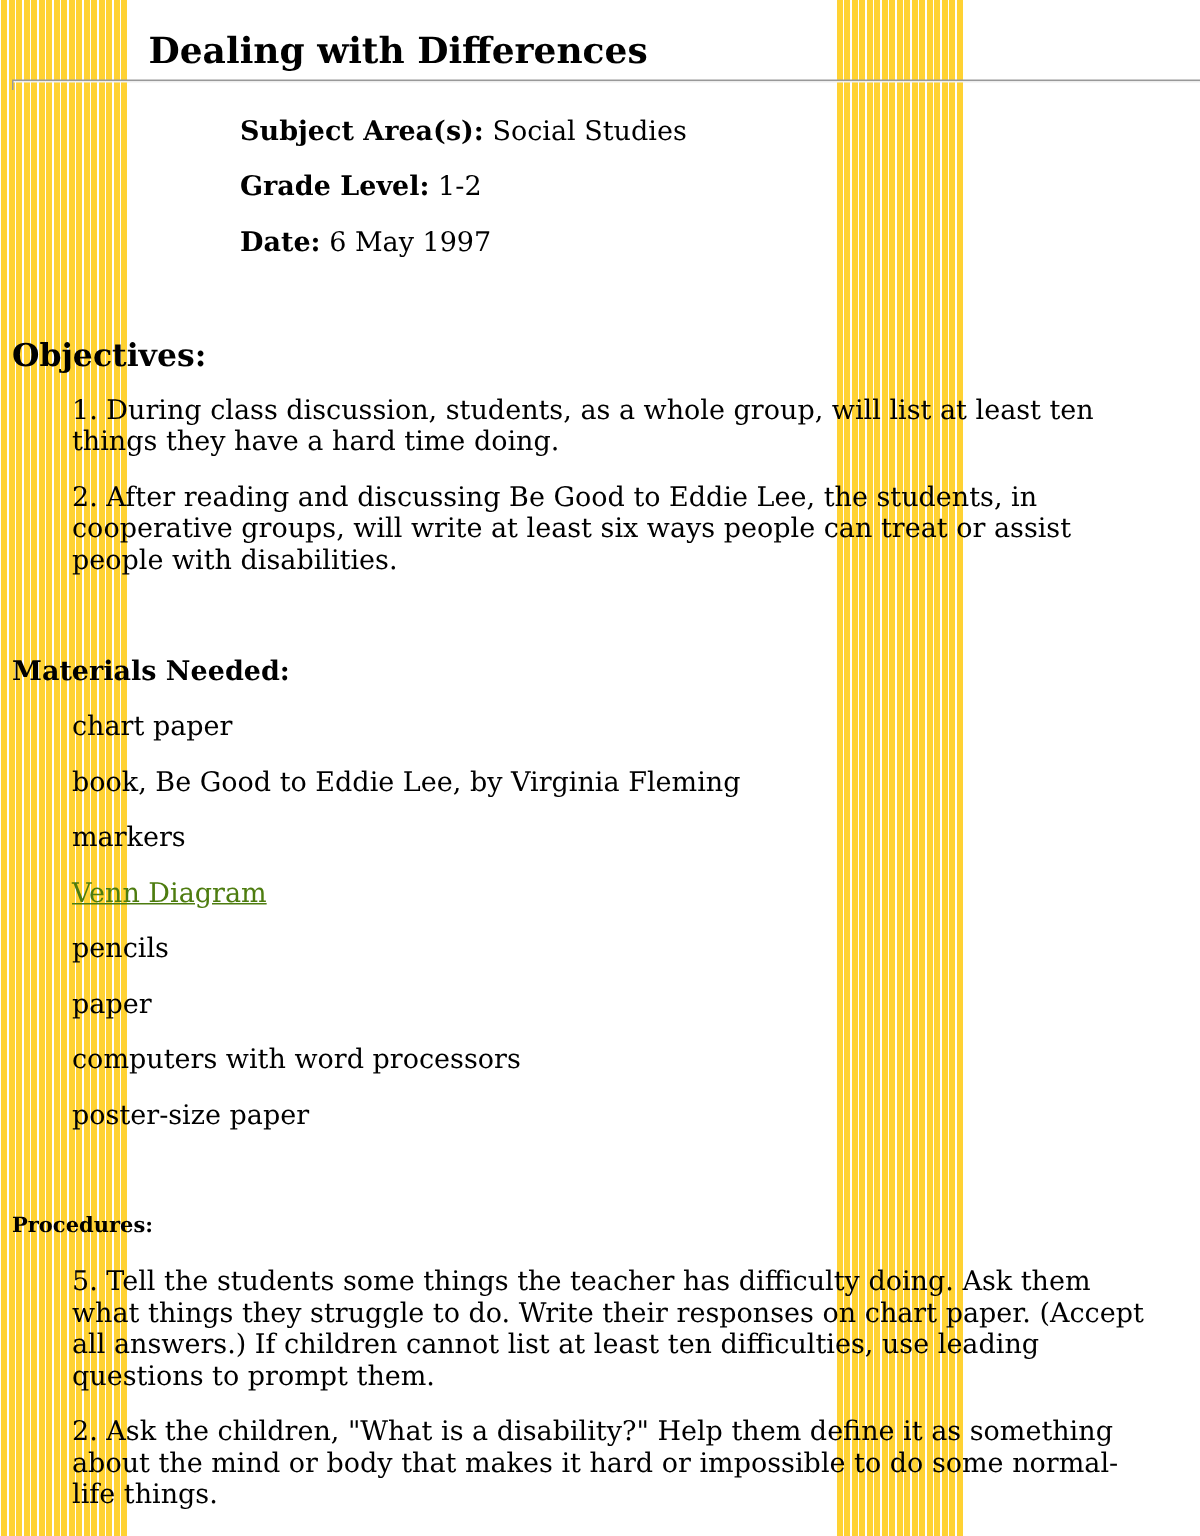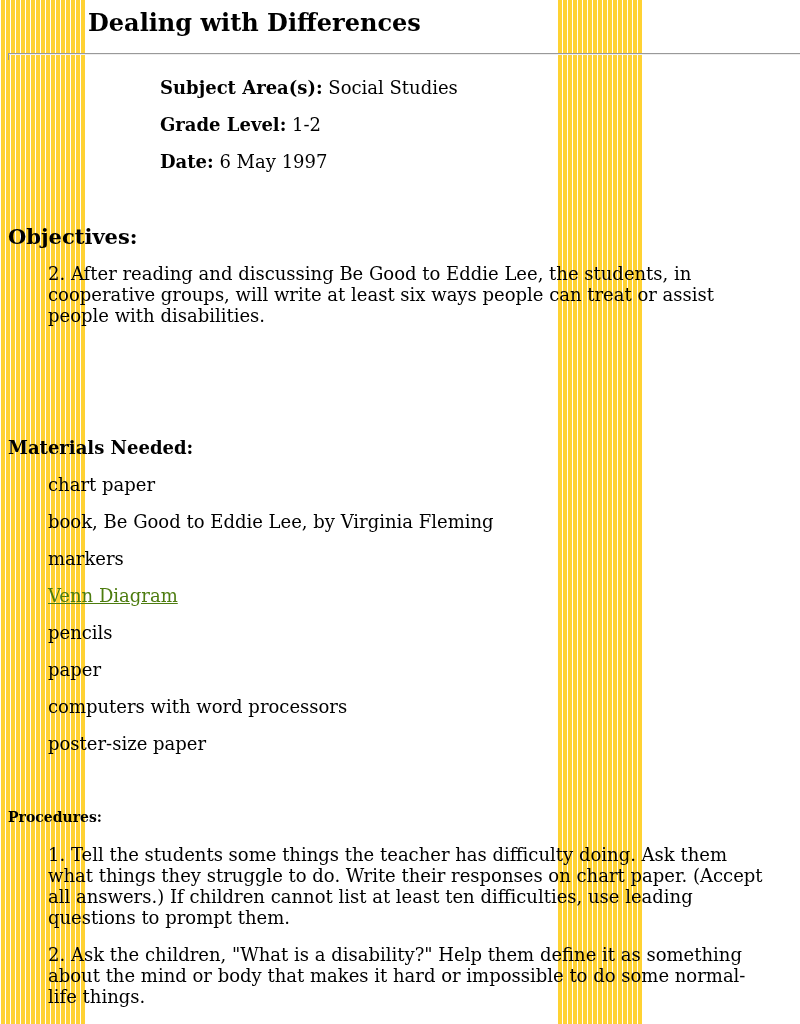"Dealing with Differences" h1.title { margin: 0 -> 11px }
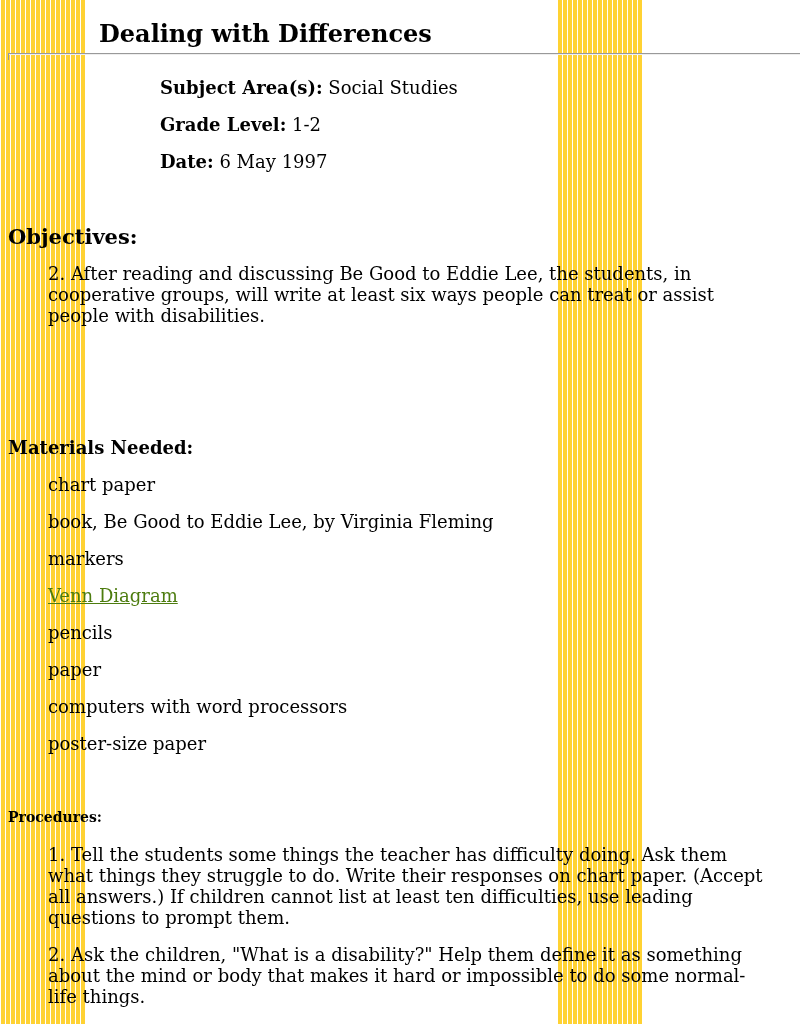"1. During class discussion, students," p { html: none -> <p>1. During class discussion, students, as a whole group, will list at least ten things they have a hard time doing.</p> }
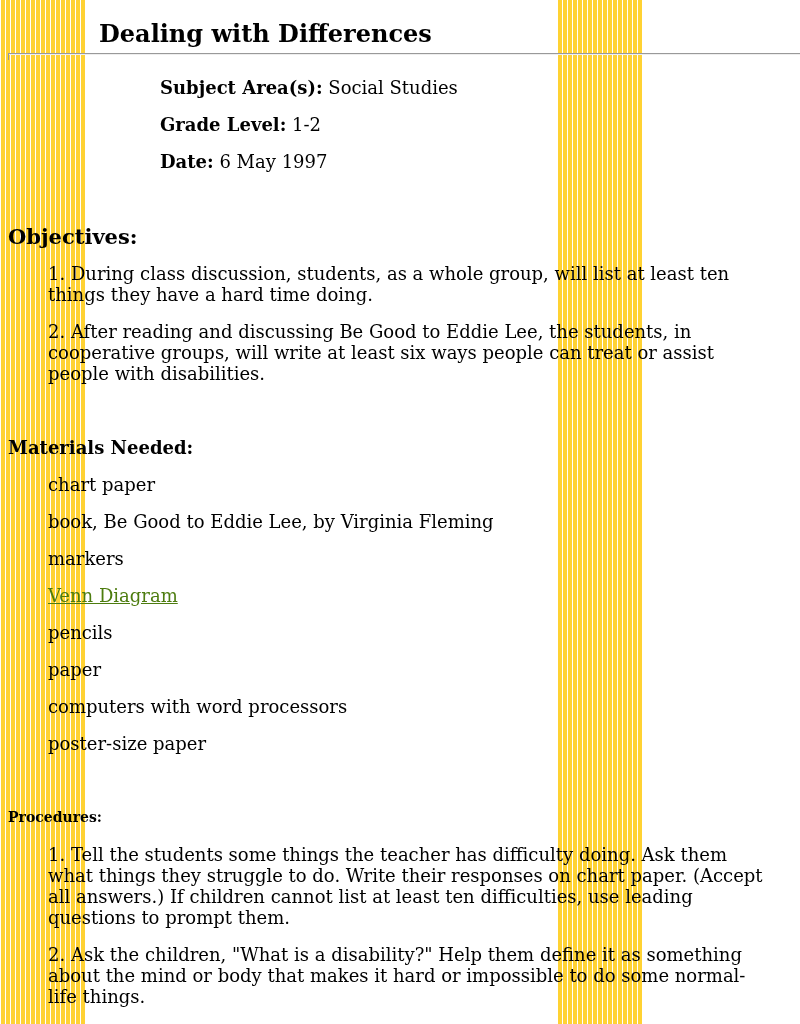"1. Tell the students some" p { text: 1 -> 5 }
